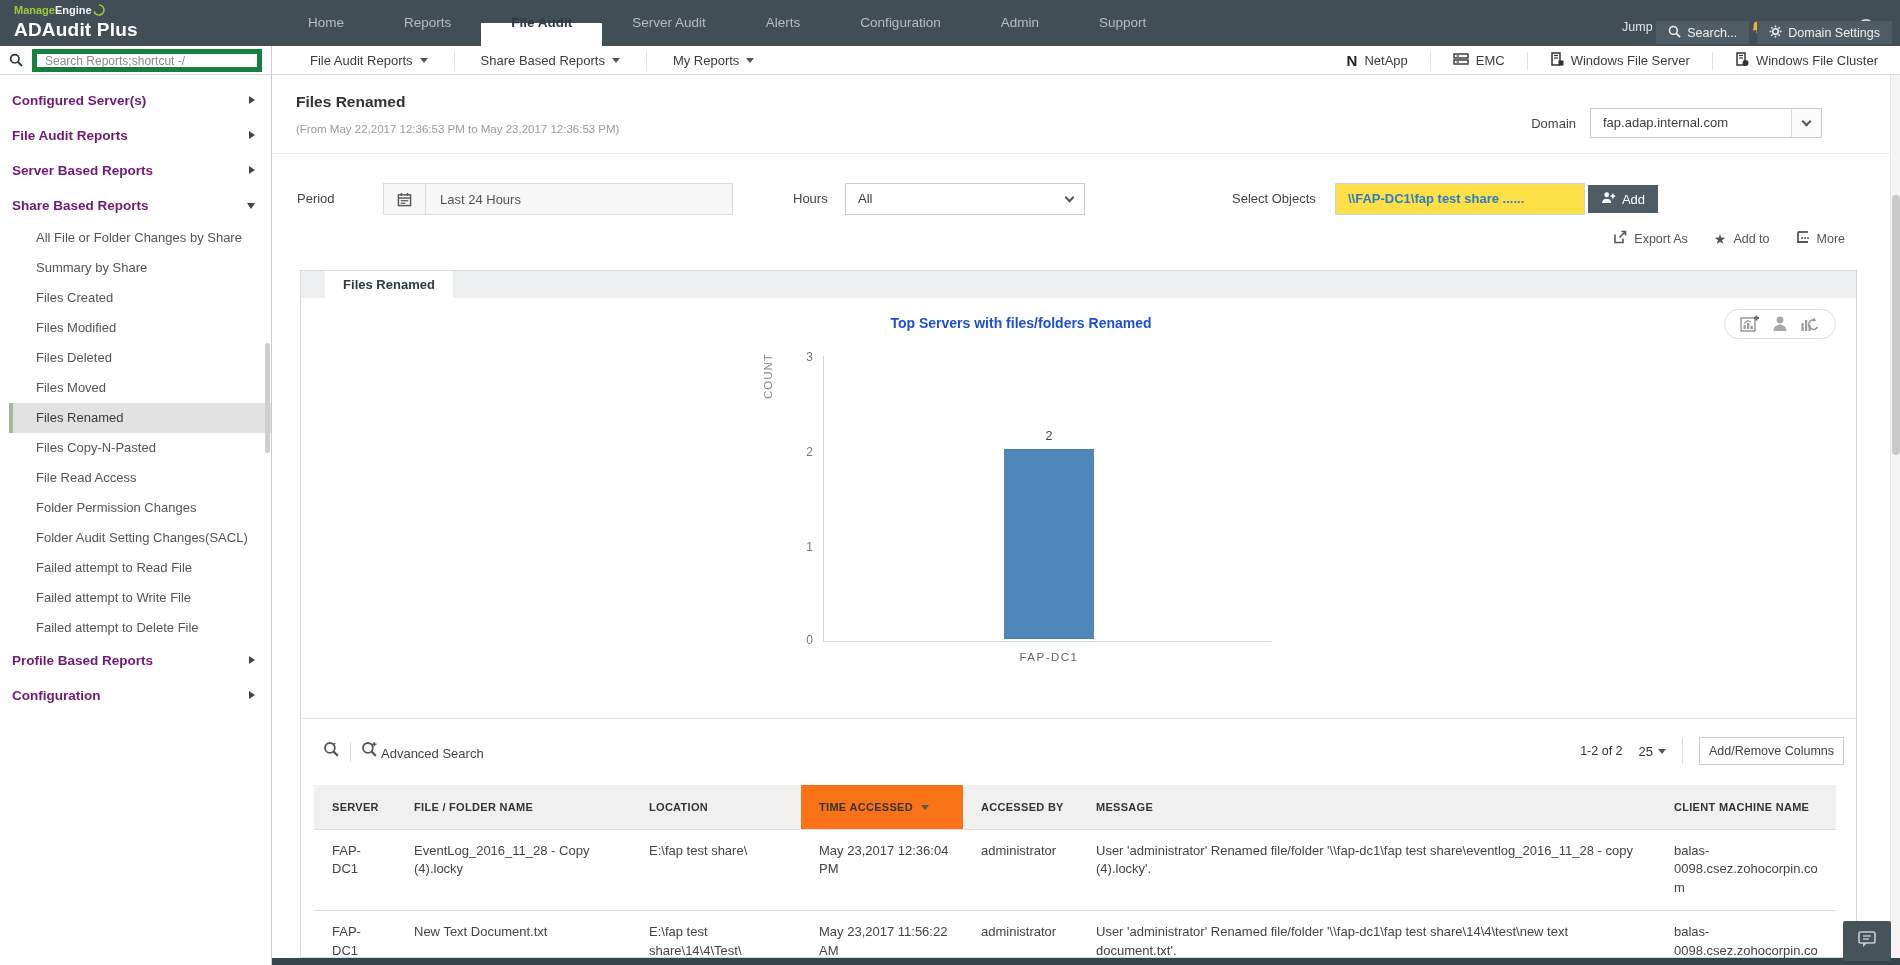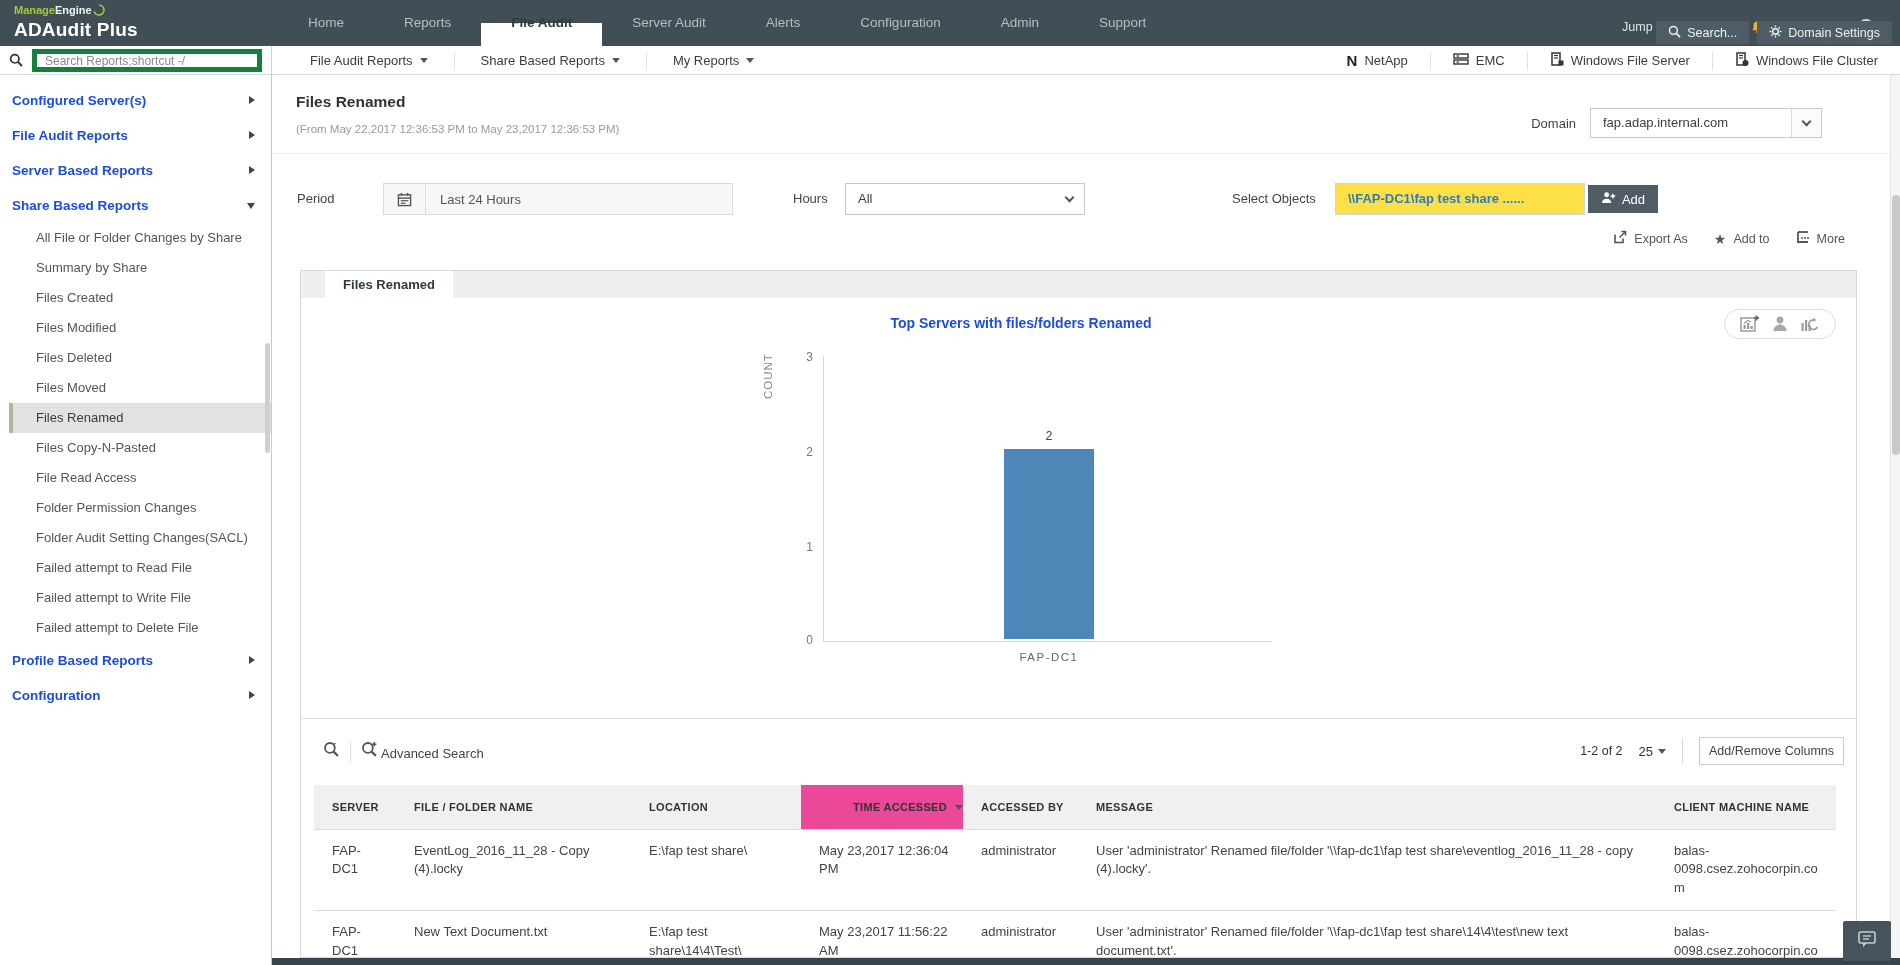"Configured Server(s)" .side-section { color: #1d4ed8 -> #701a75 }
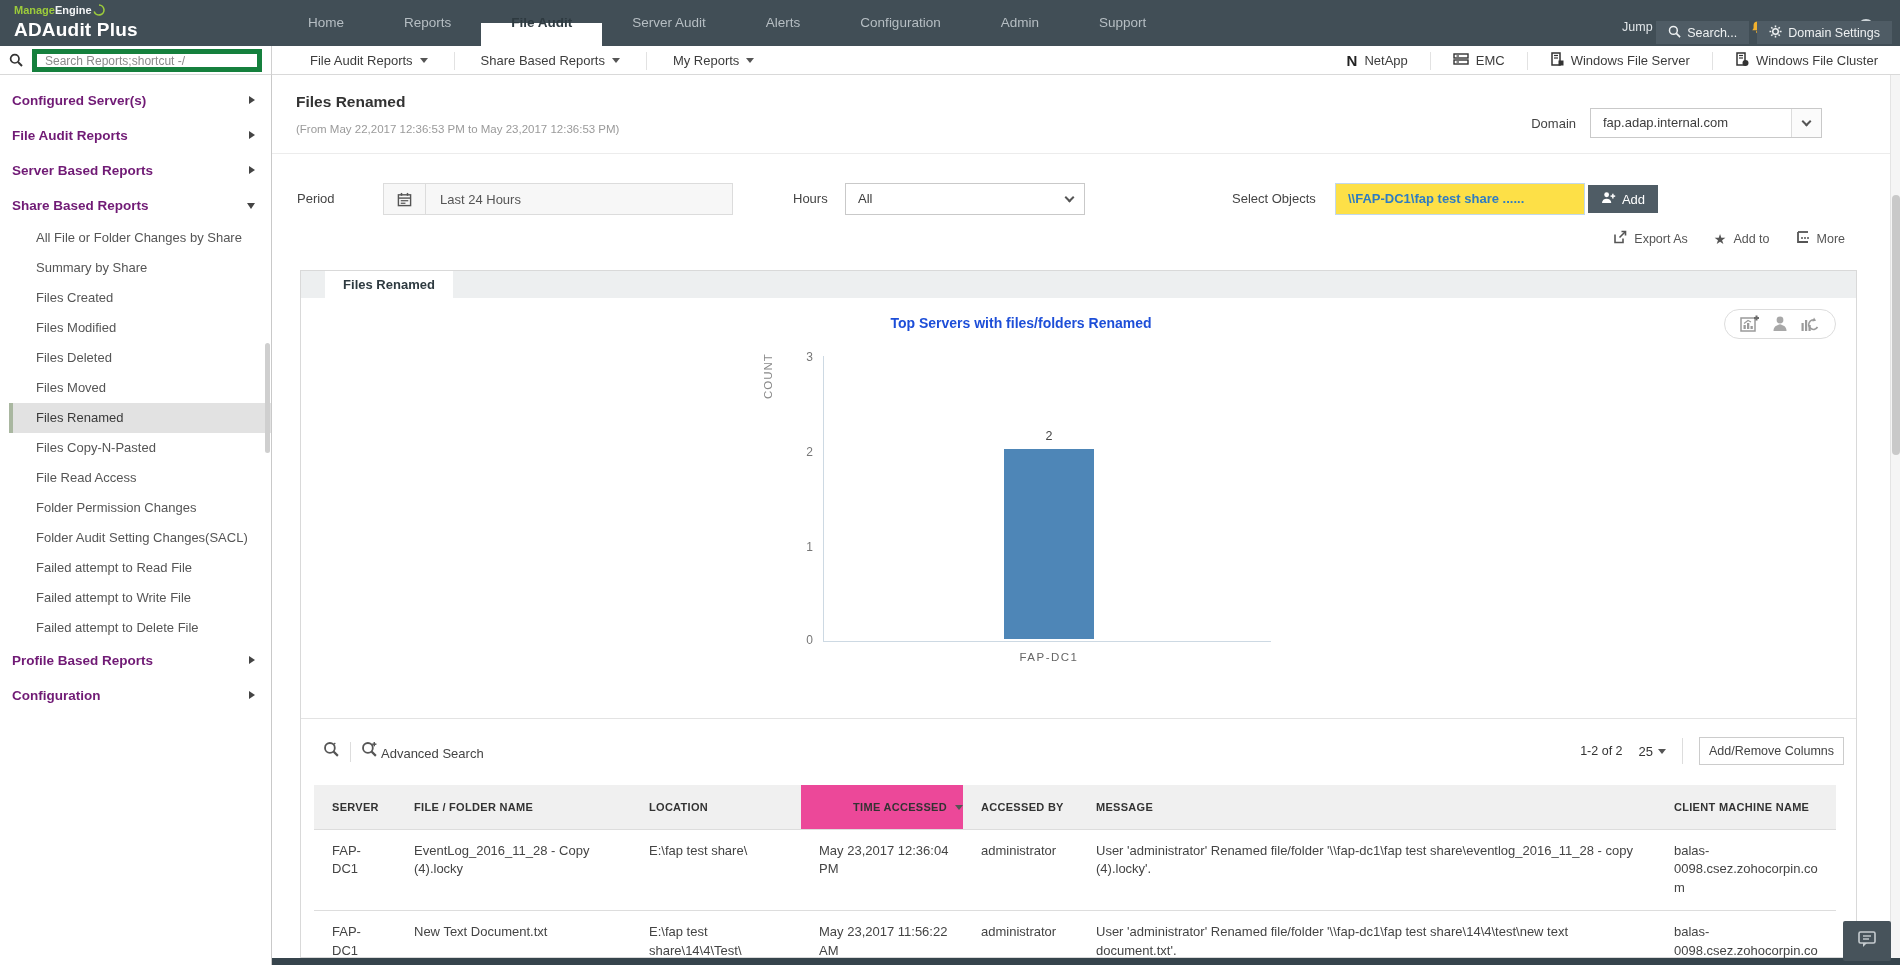"TIME ACCESSED" .data-table th.sorted { background: #ec4899 -> #f97316; text-align: right -> none }
